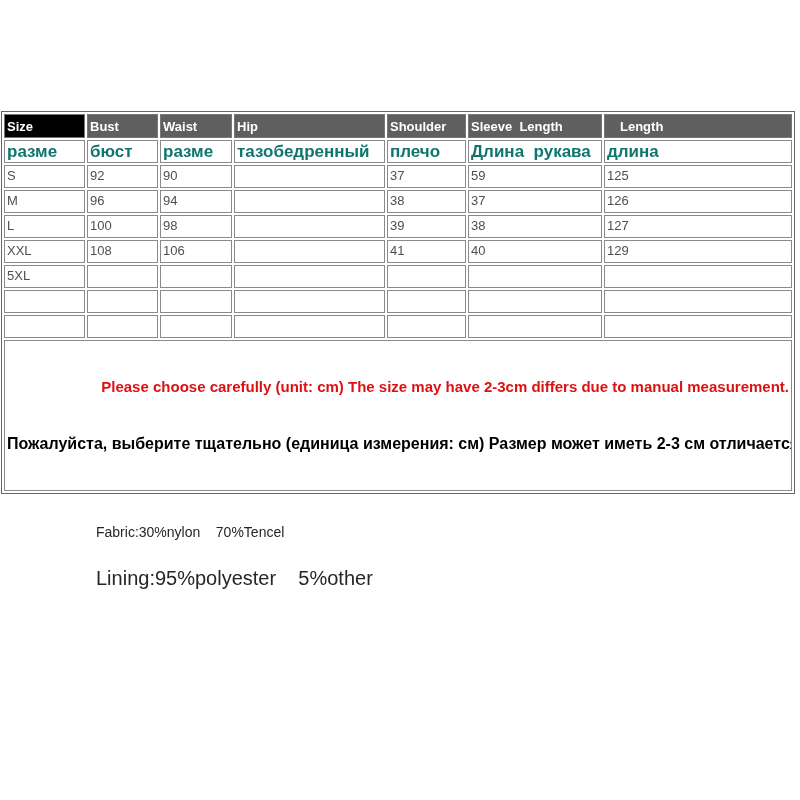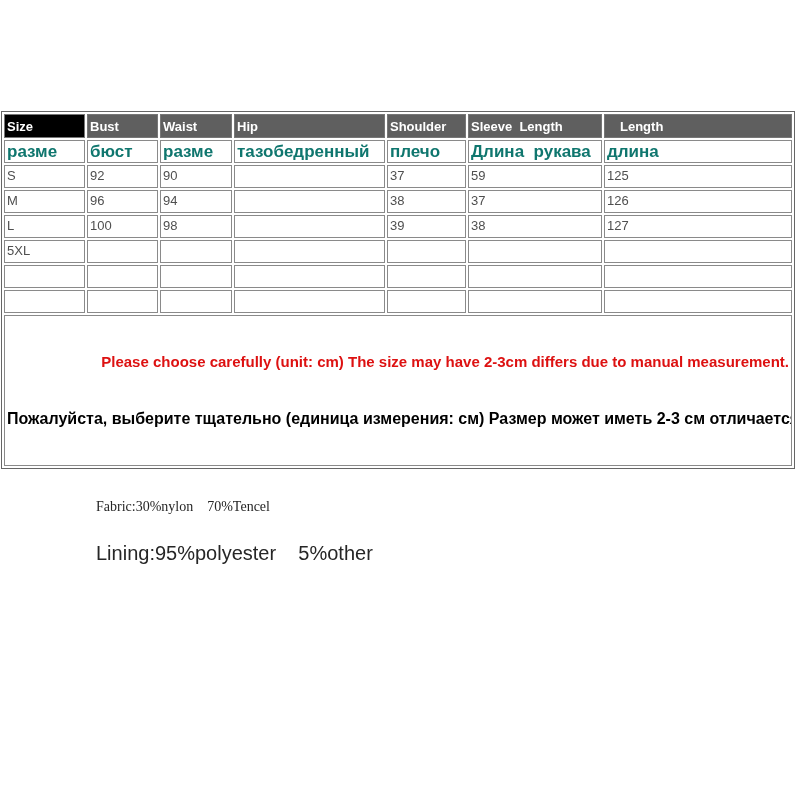"XXL" tr { html: none -> <tr> <td>XXL</td> <td>108</td> <td>106</td> <td></td> <td>41</td> <td>40</td> <td>129</td> </tr> }
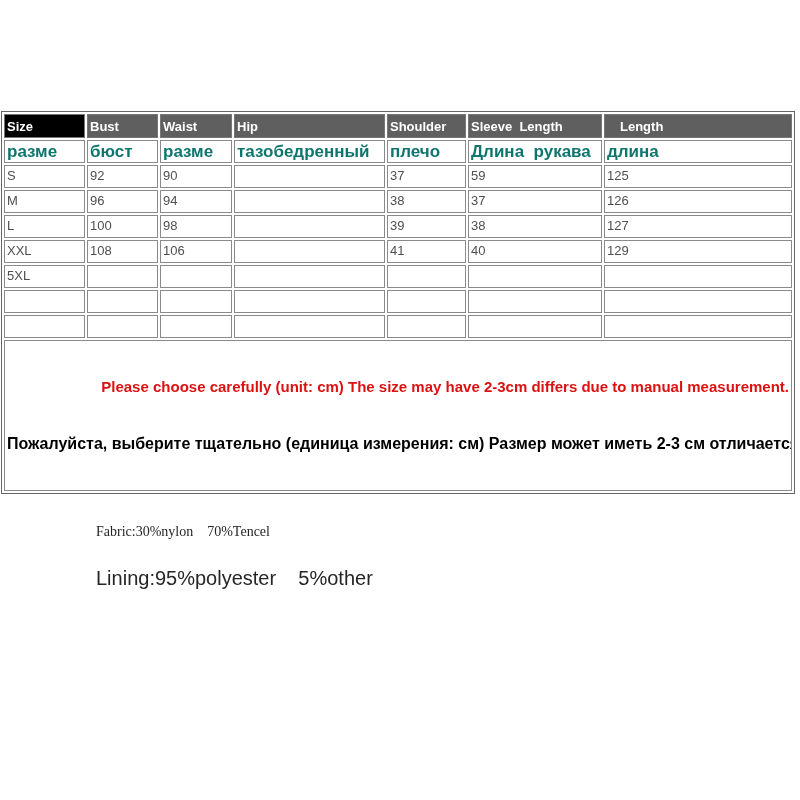"Fabric:30%nylon 70%Tencel" .fabric-line { font-family: Liberation Serif, serif -> none }
